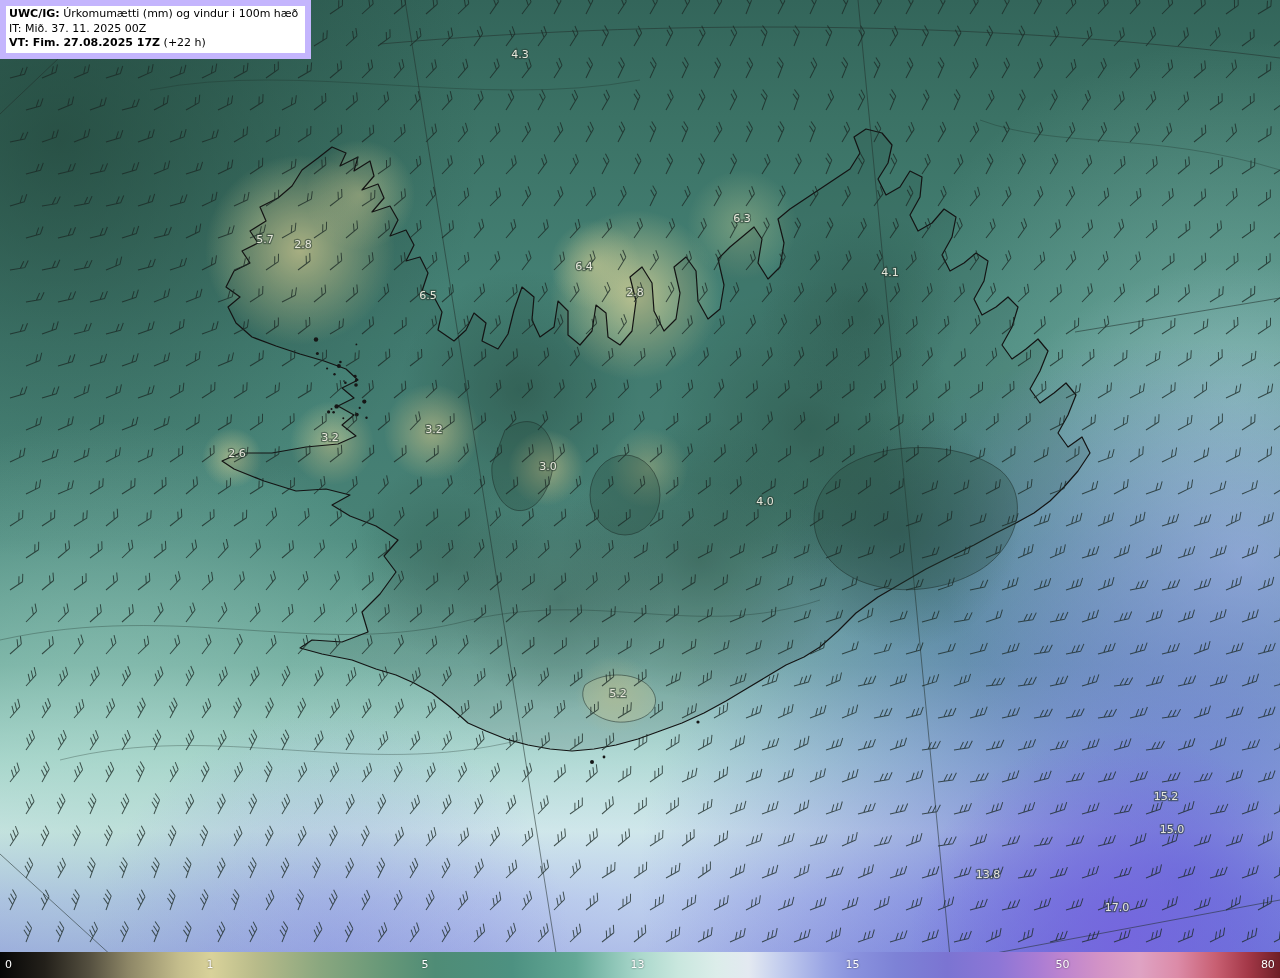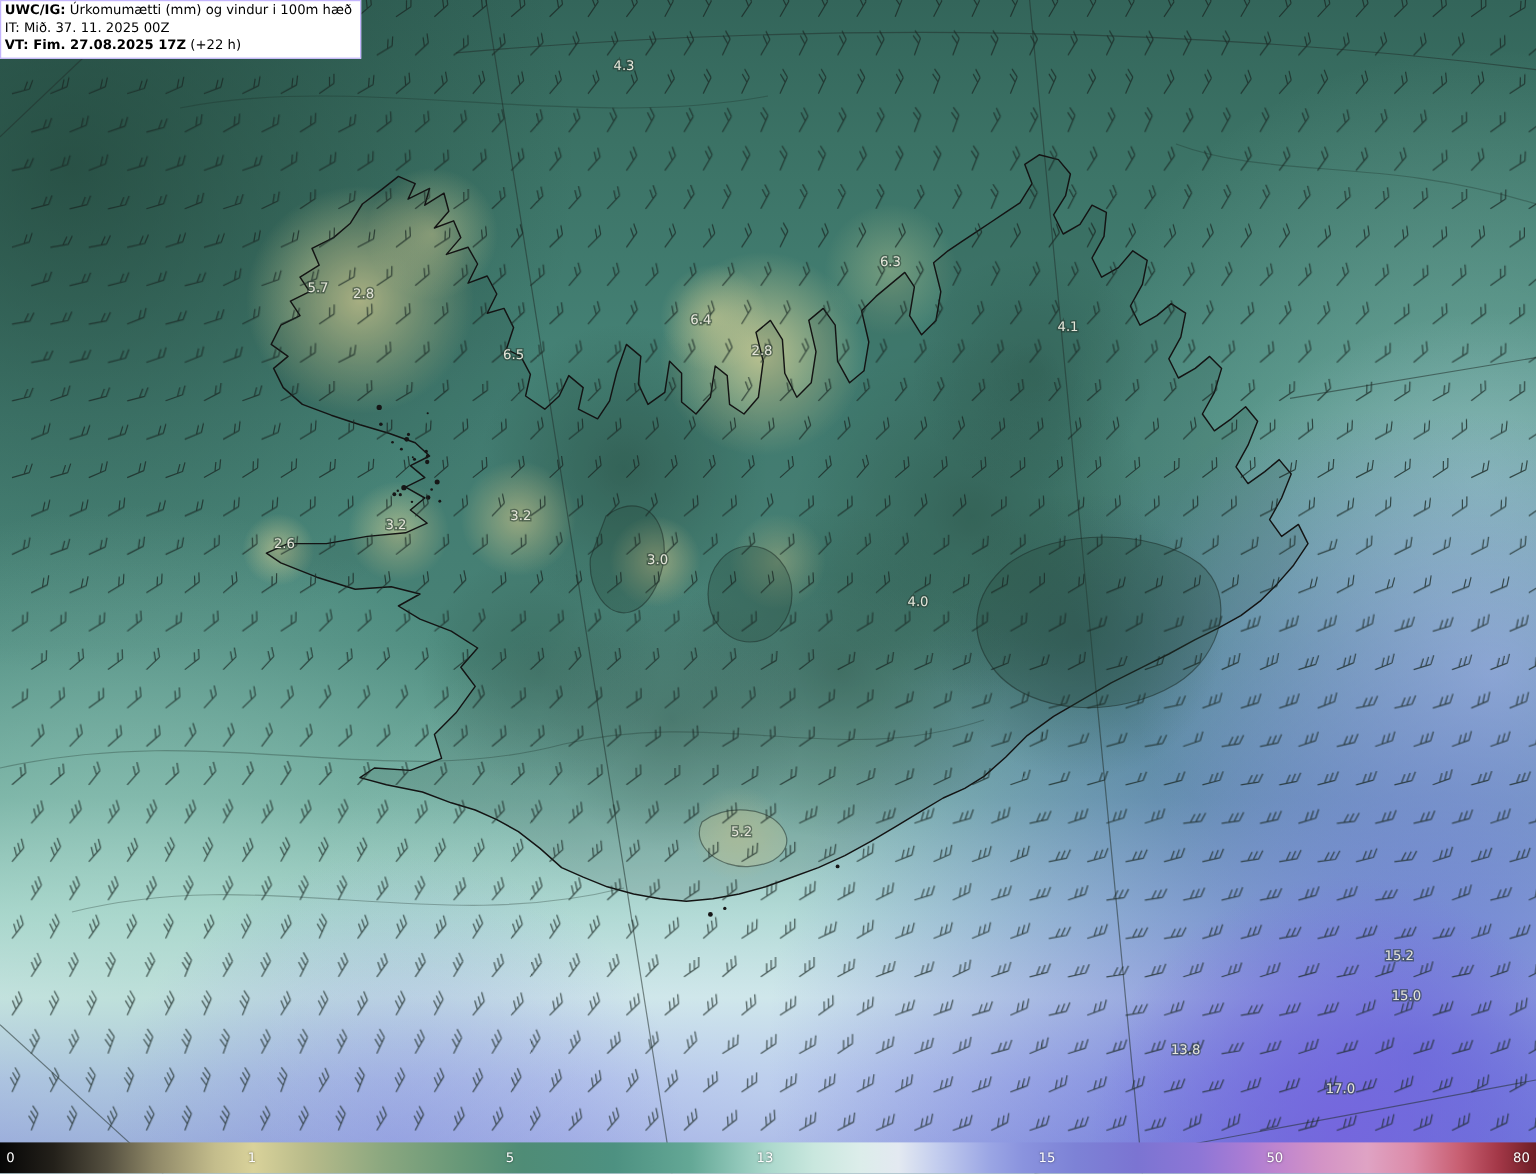"UWC/IG: Úrkomumætti (mm) og vindur" .titlebox { border: 1px solid #c4b5fd -> 6px solid #c4b5fd }
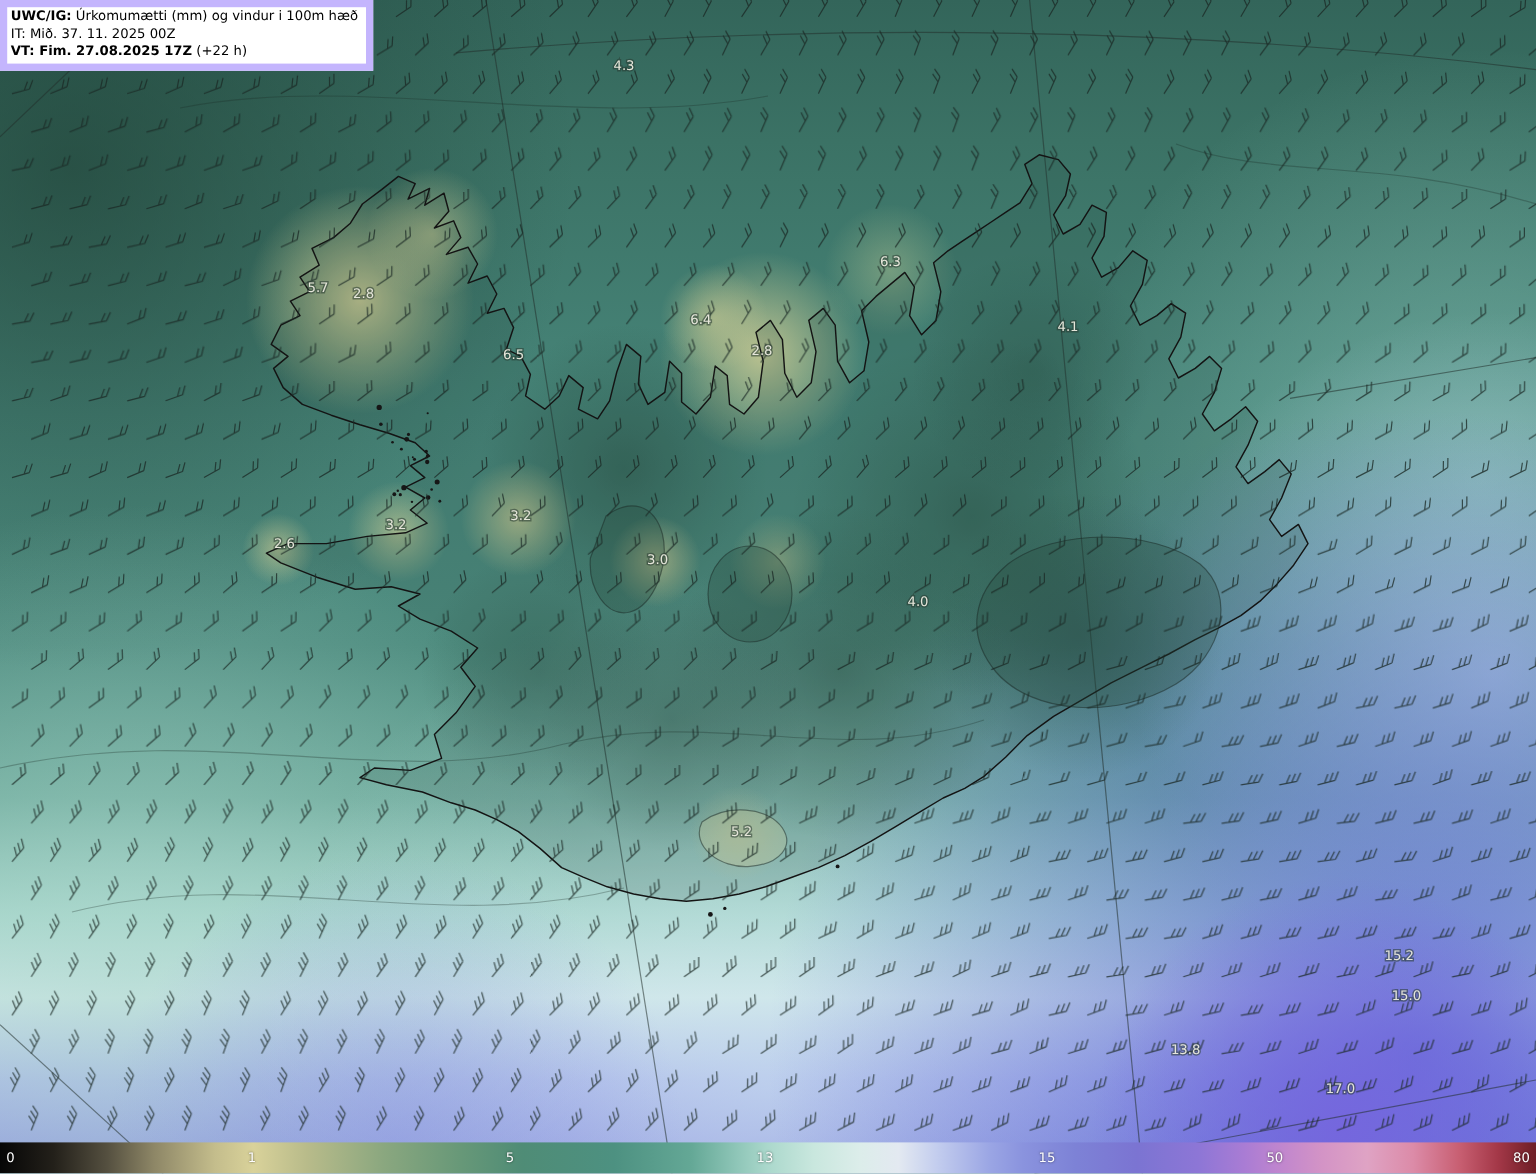"15" span { margin-left: 20px -> none }
